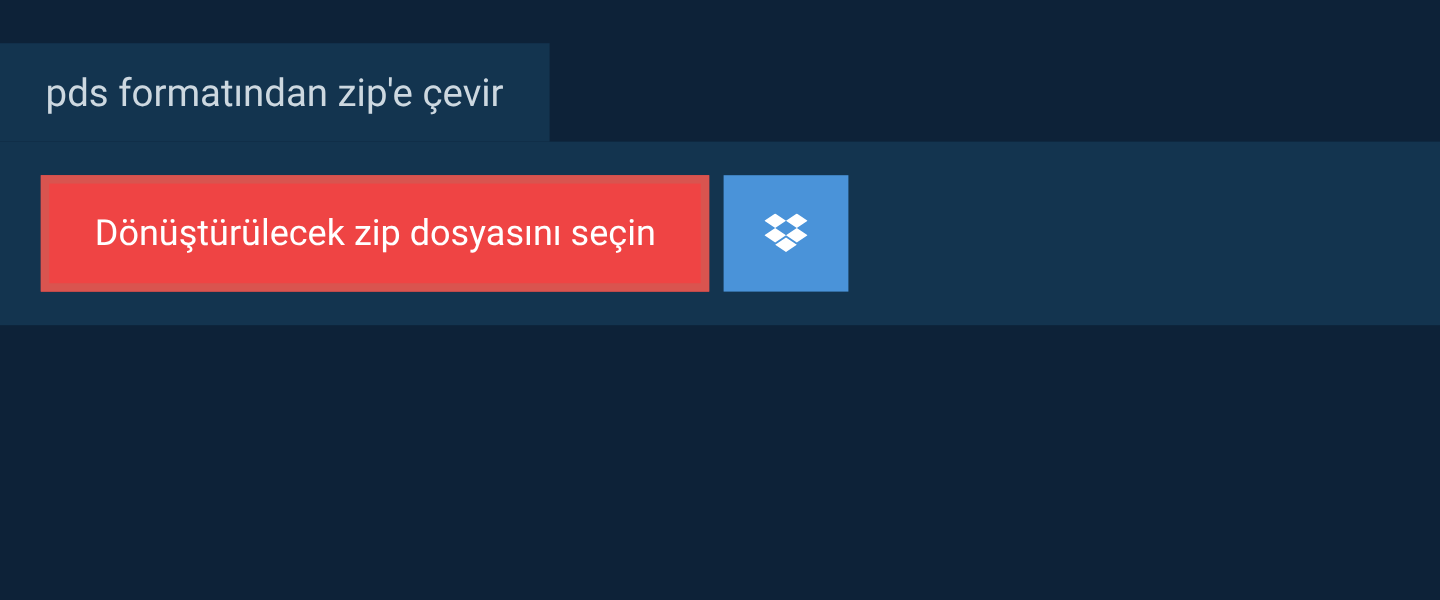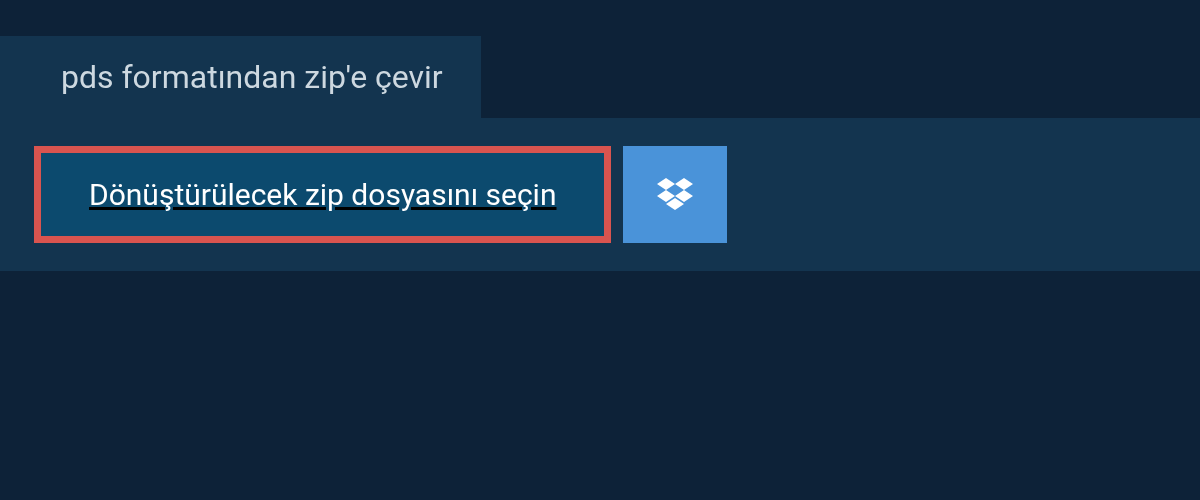"pds formatından zip'e çevir" .tab-label { margin-left: 23px -> none }
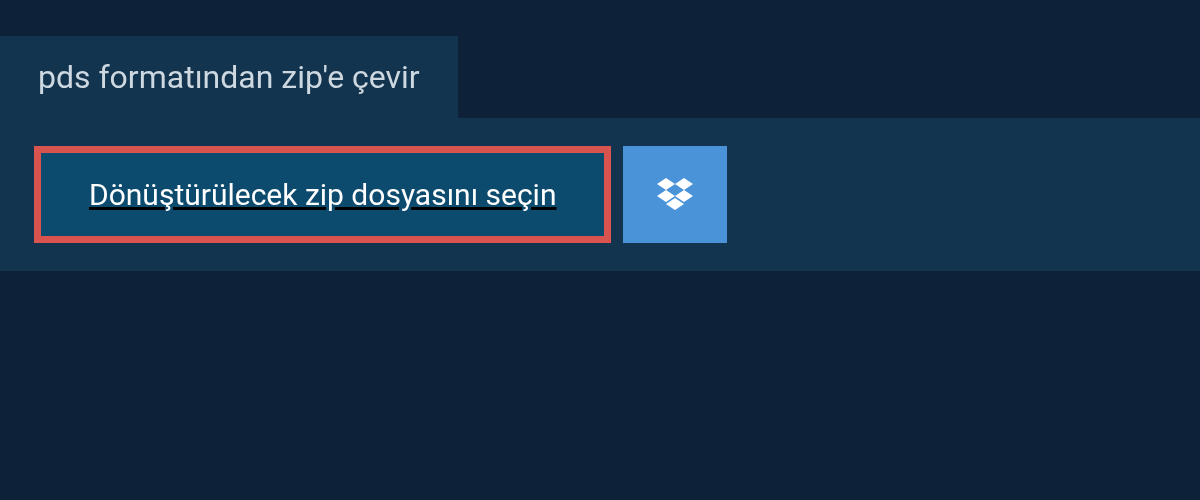"Dönüştürülecek zip dosyasını seçin" .select-button { background: #0c4a6e -> #ef4444; padding: 24px 48px -> 24px 38px; text-decoration: underline -> none }
